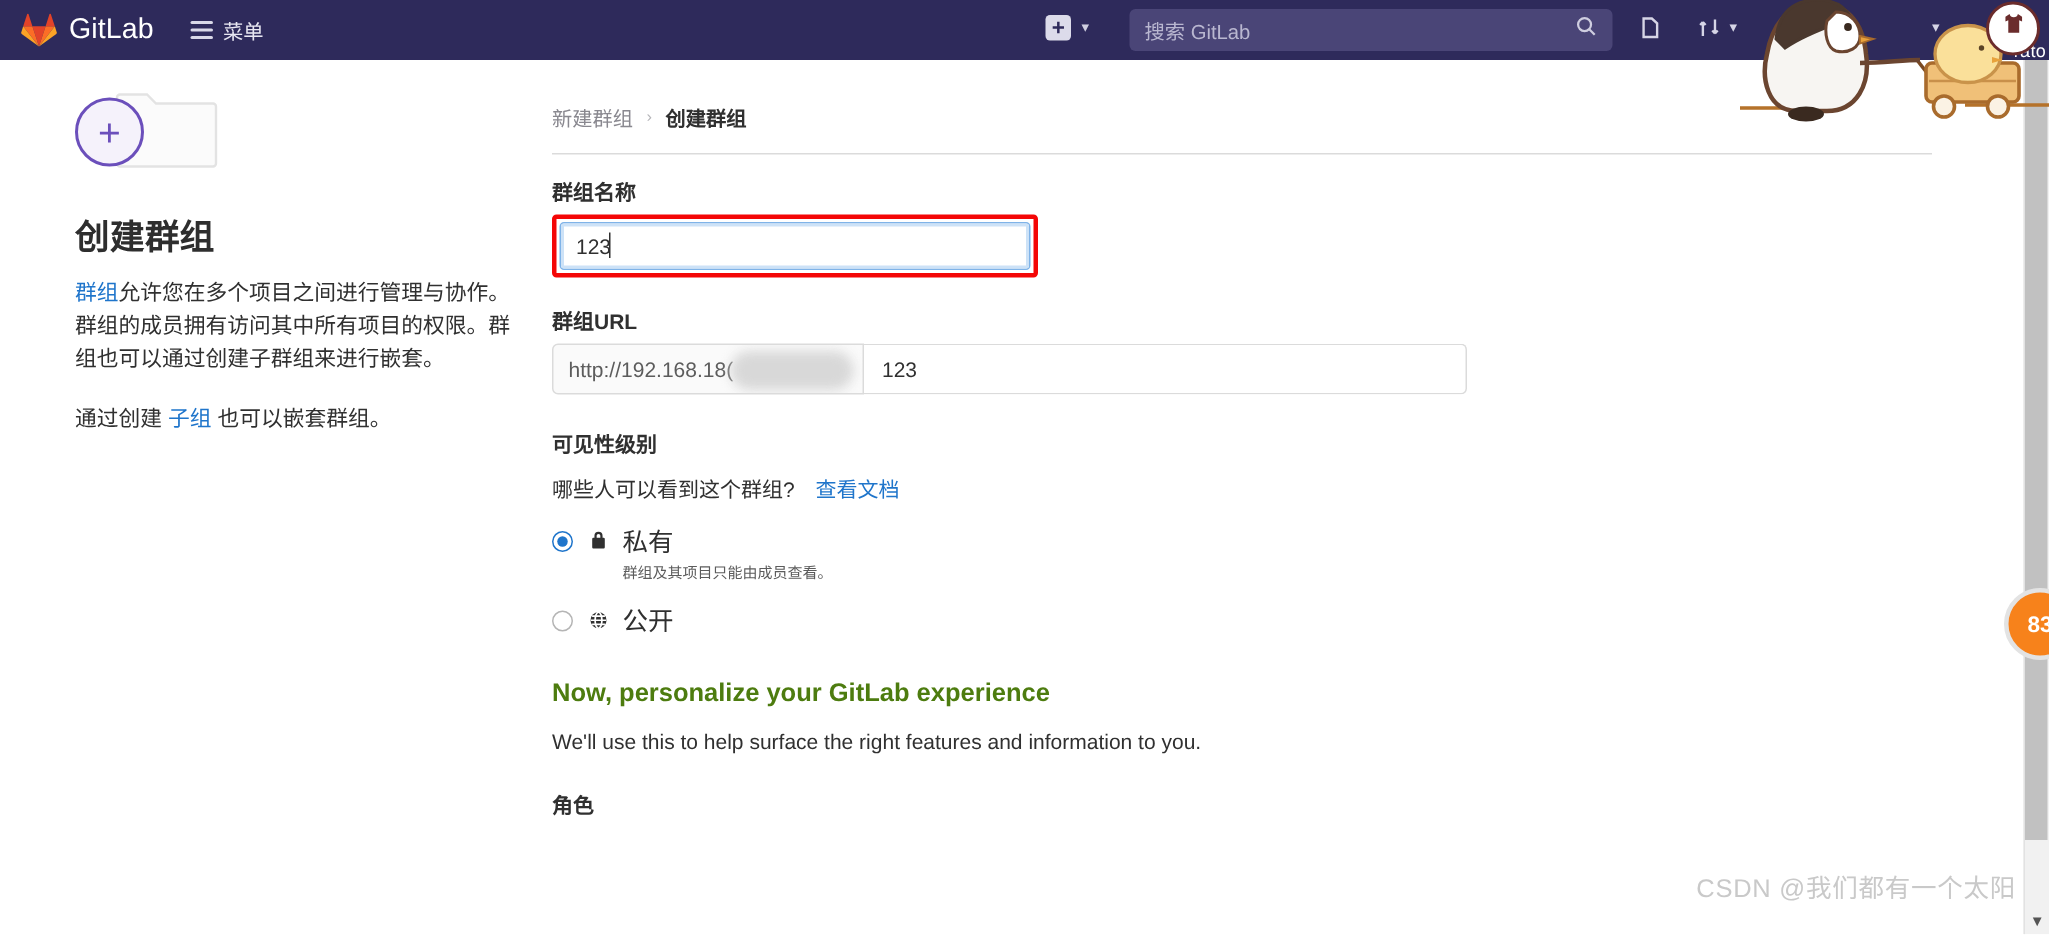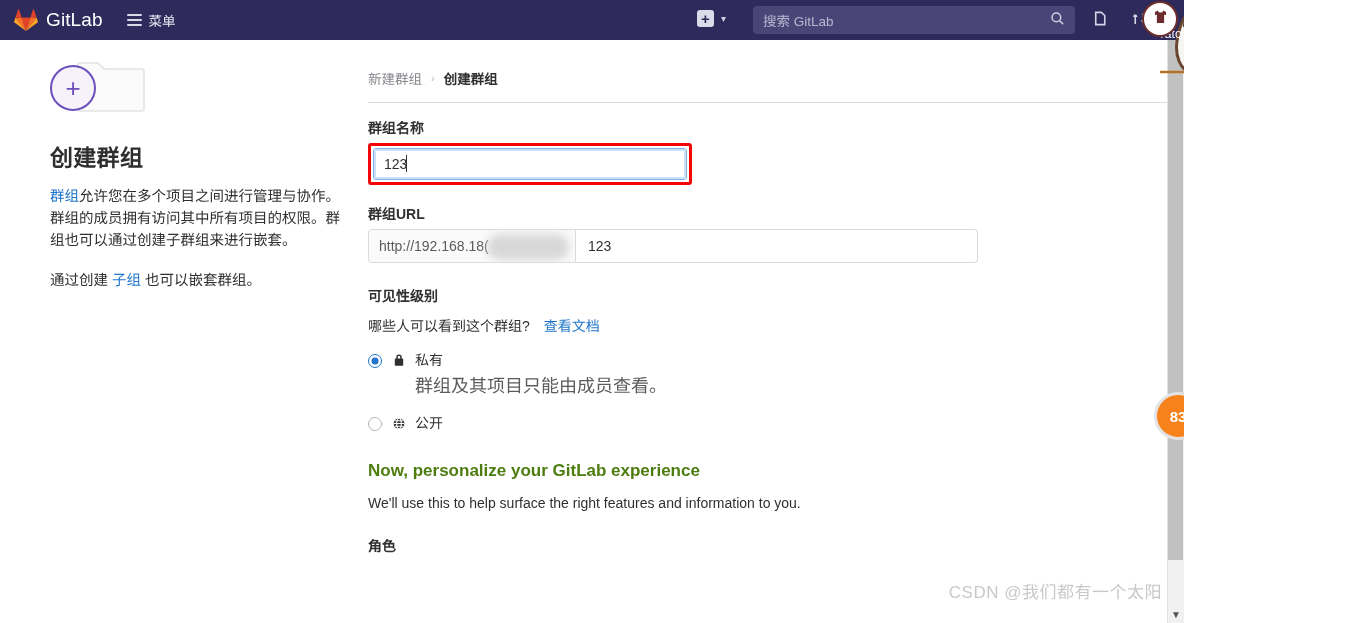"GitLab" #page { width: 1184px -> 1366px }
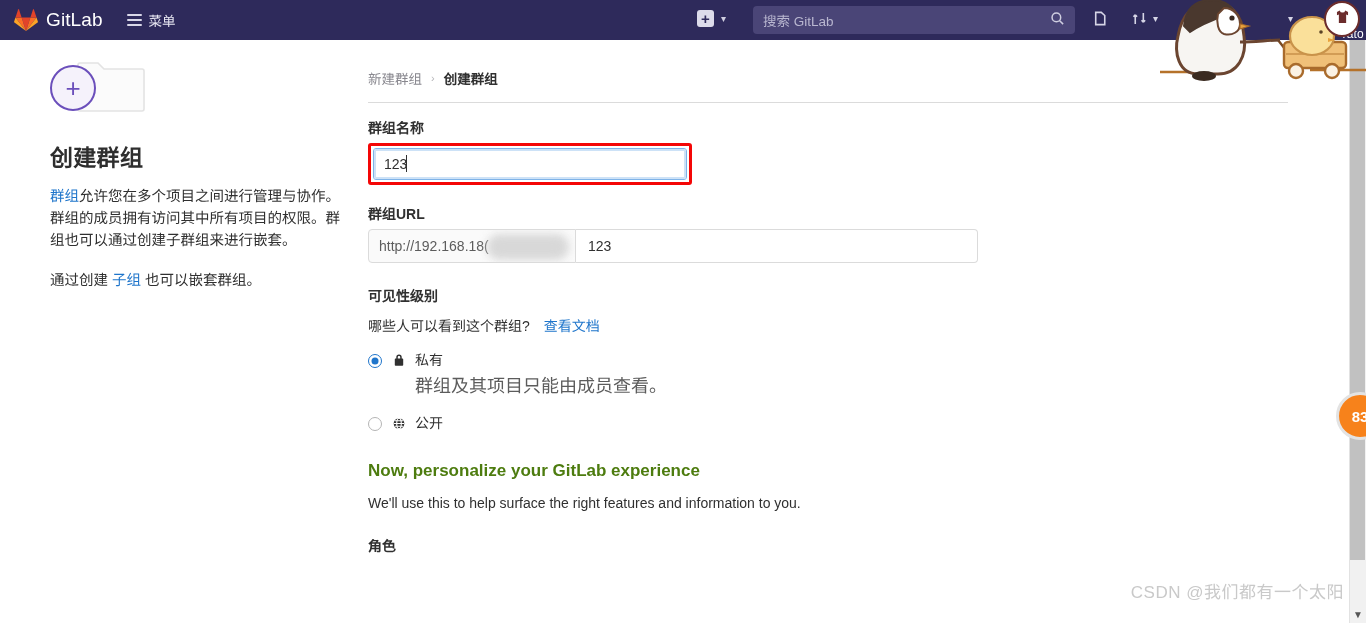"私有" .vis-name { font-size: 14px -> 17px }
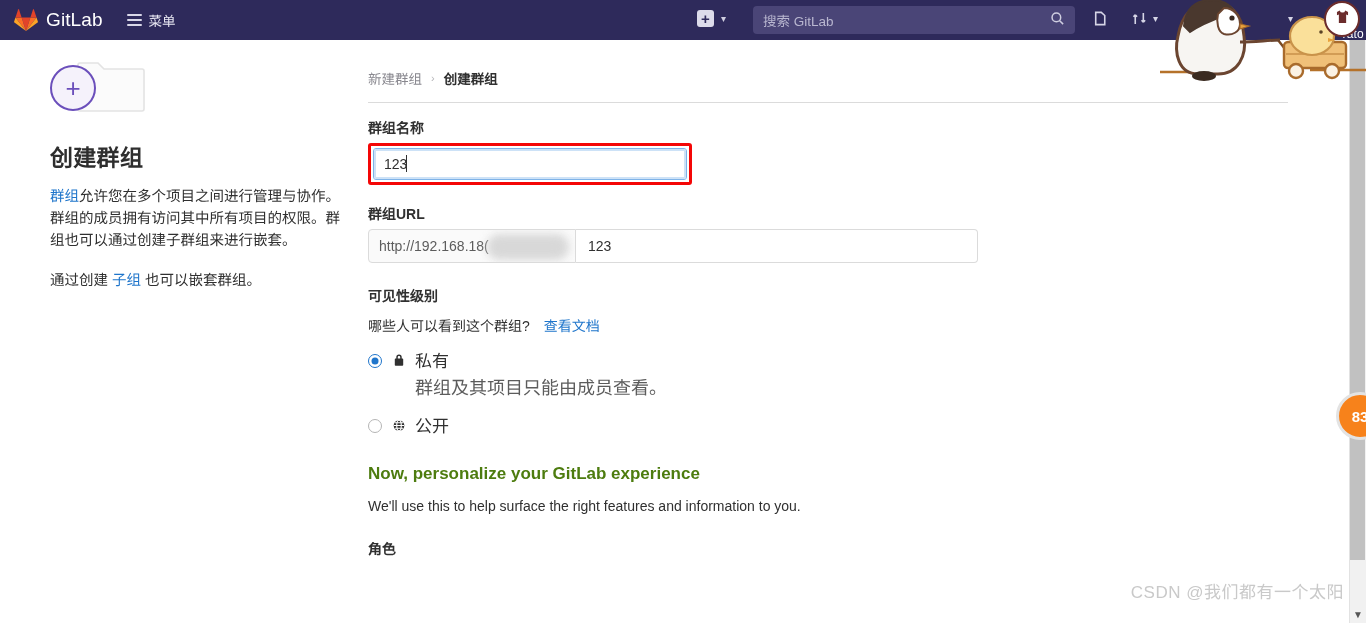"群组及其项目只能由成员查看。" .vis-desc { font-size: 18px -> 10px }
